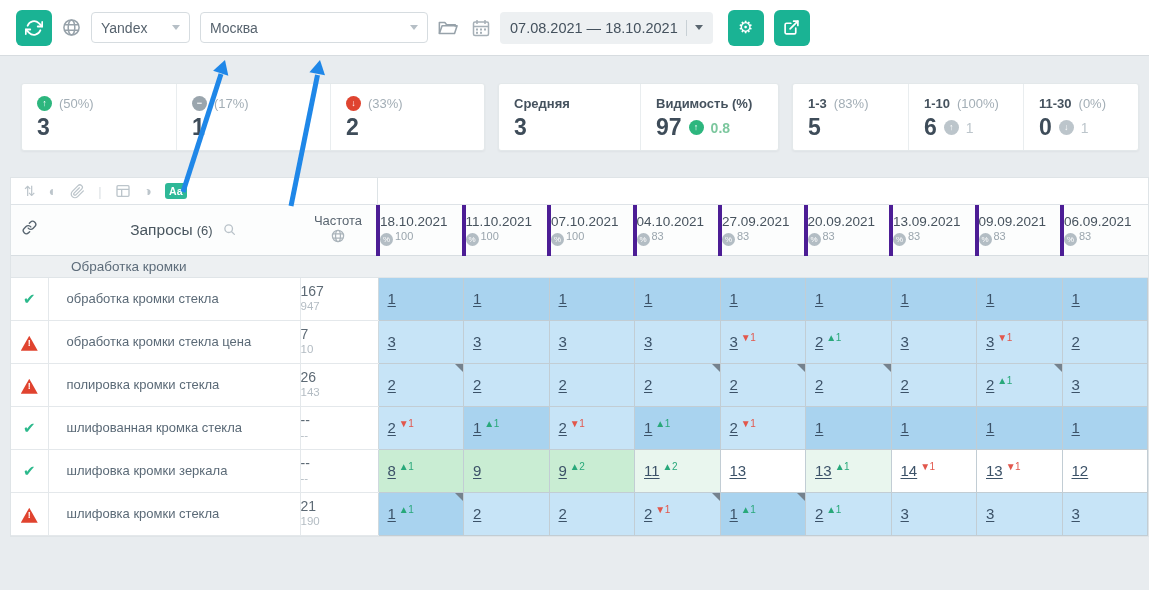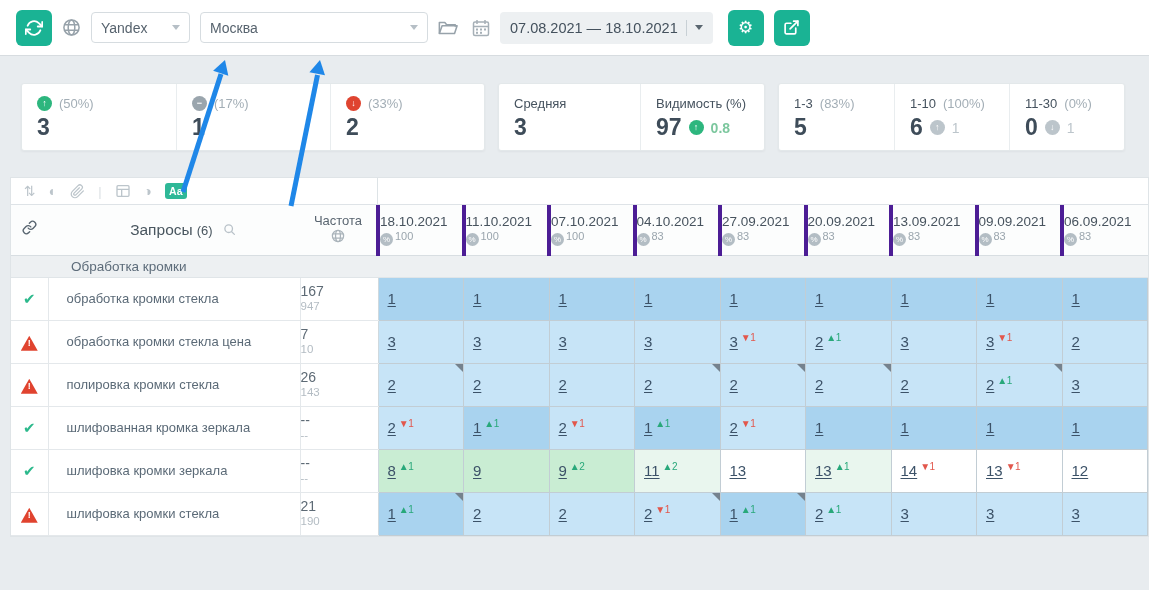"Средняя" .ct-title { font-weight: 400 -> 700 }
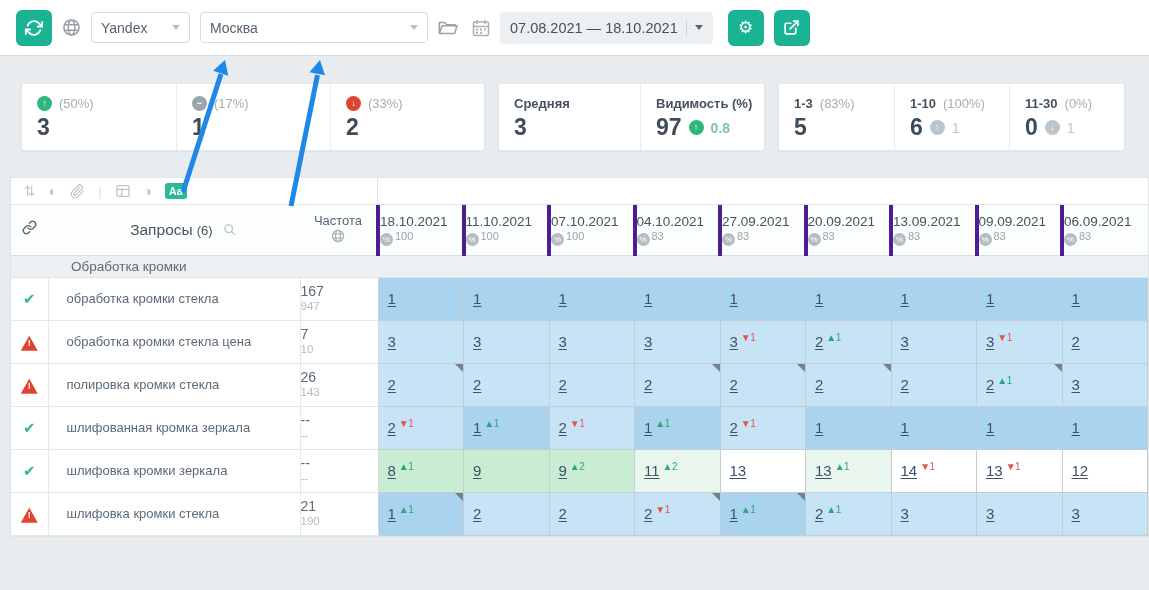"Видимость (%)" .cw-138 { width: 124px -> 138px }
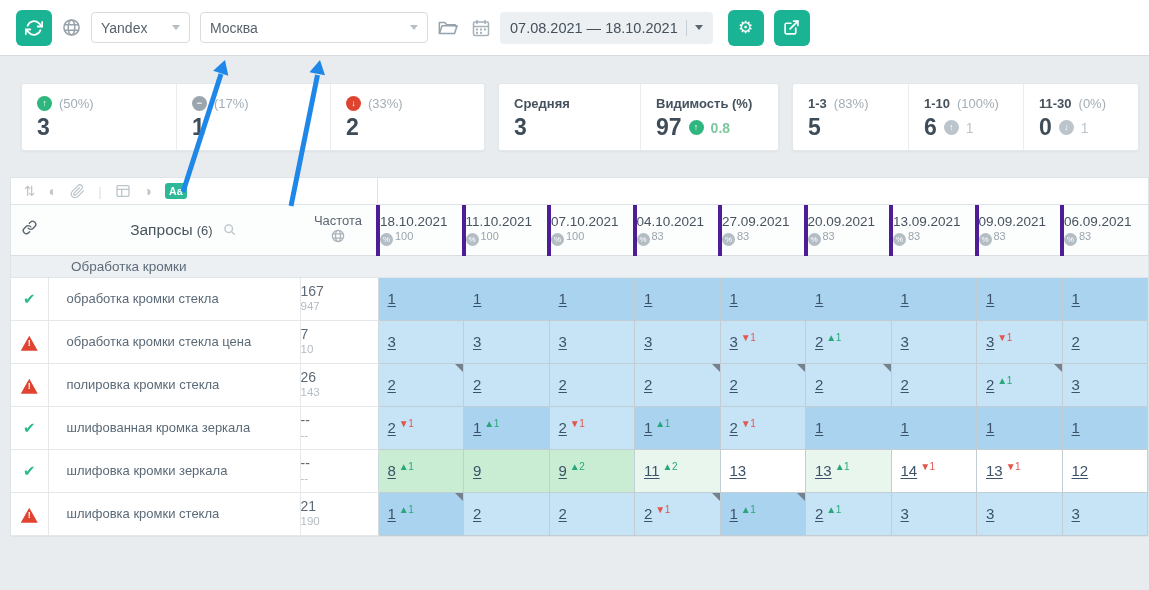"шлифованная кромка зеркала" td.td-kw { text: зеркала -> стекла }
